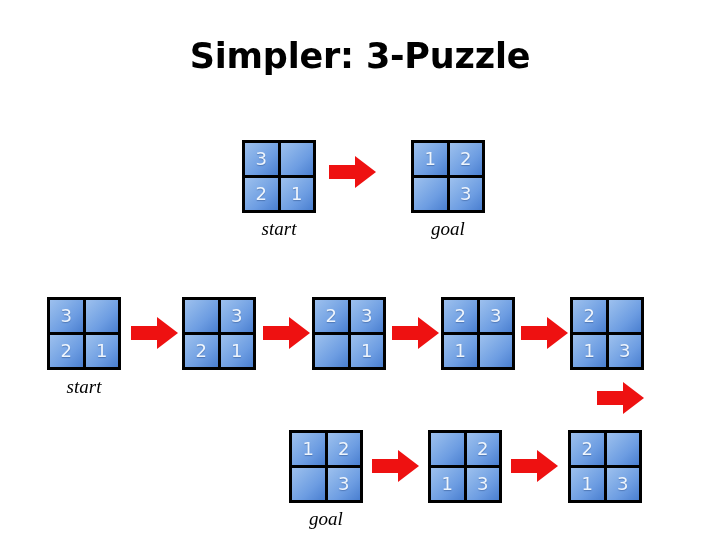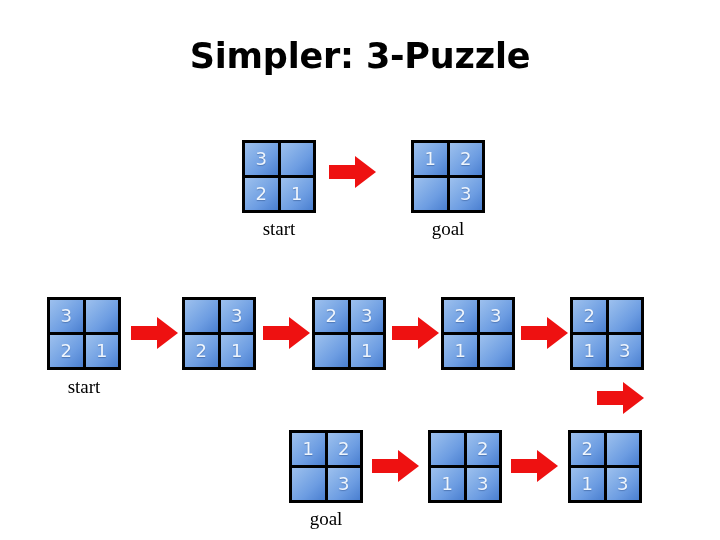"start" .caption { font-style: none -> italic }
